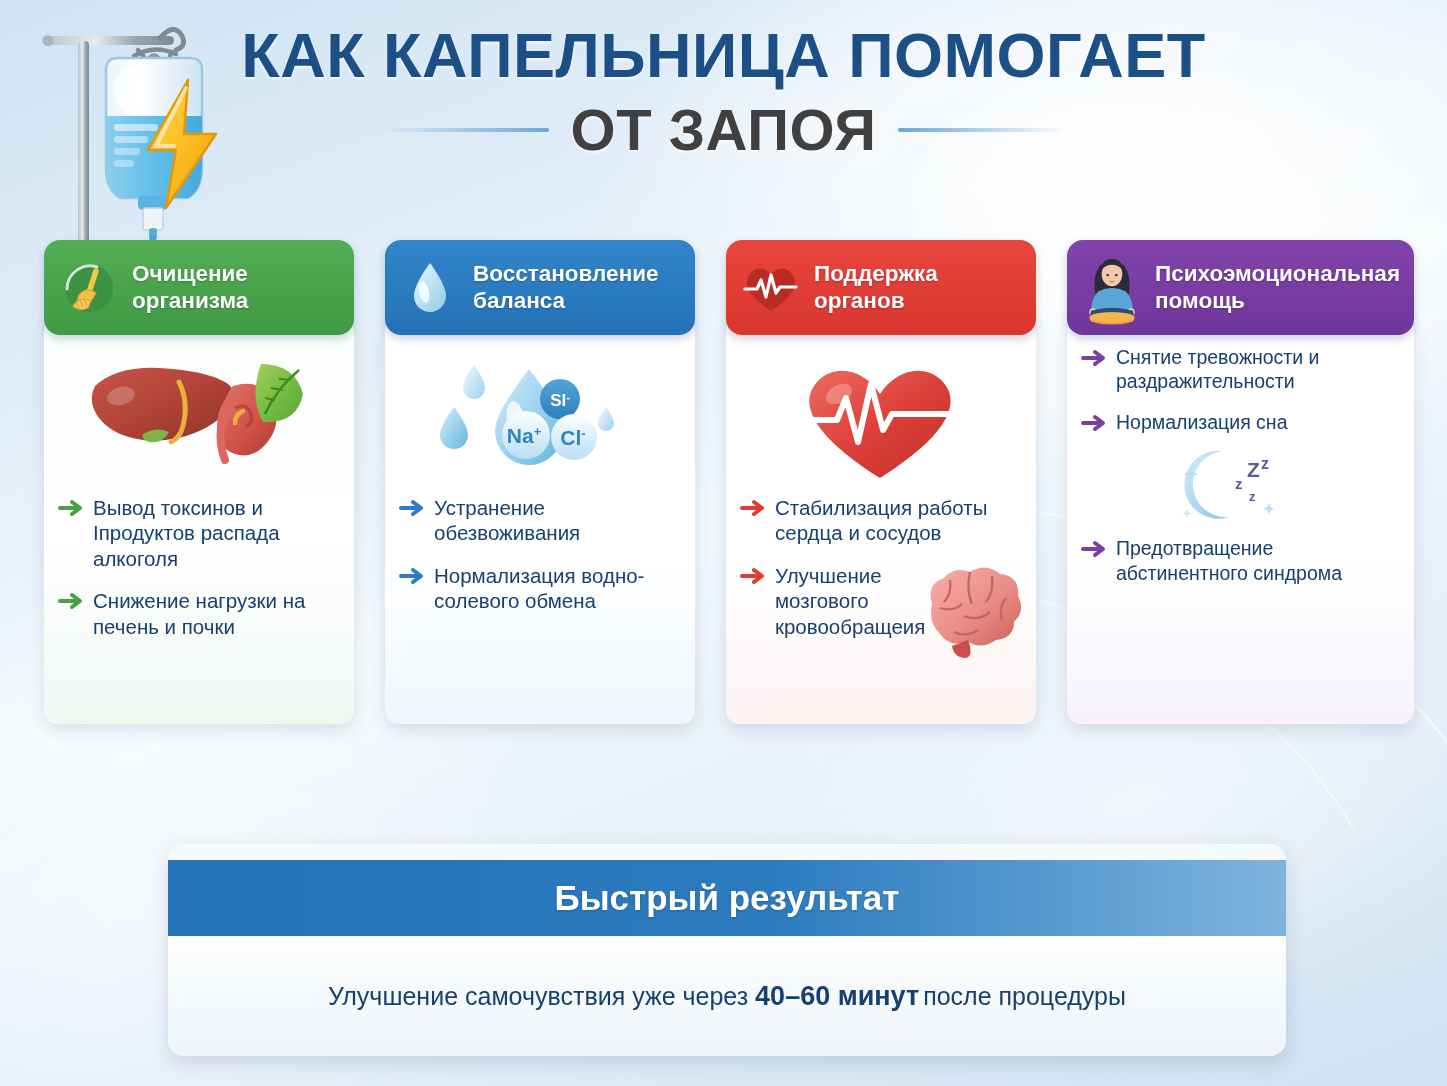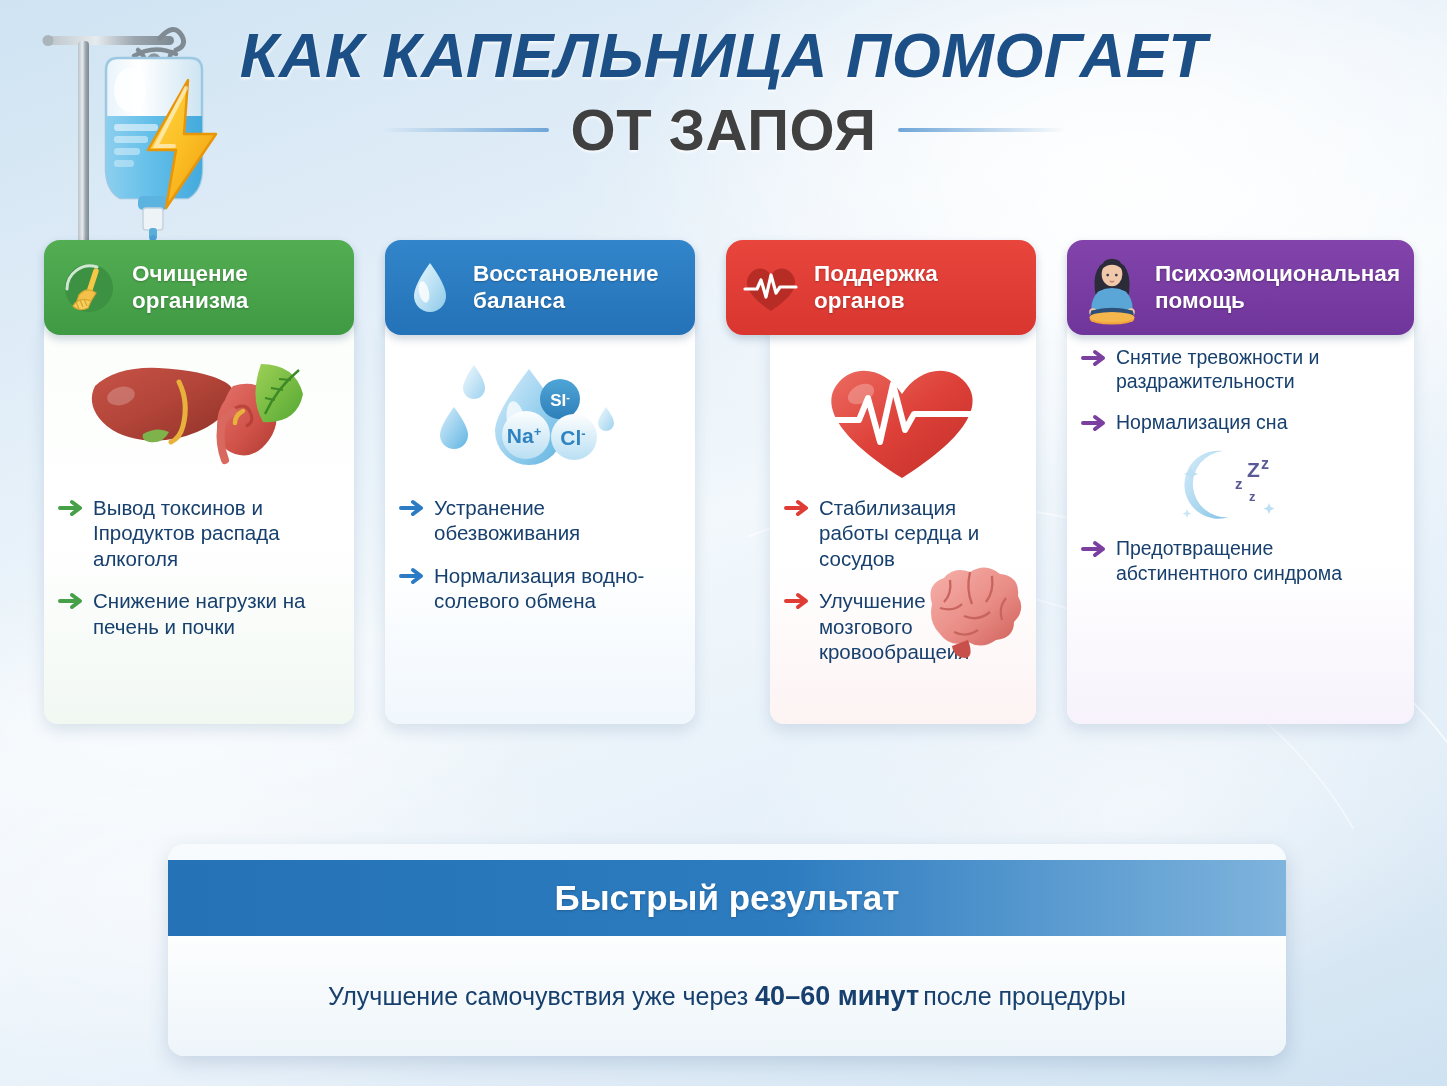"КАК КАПЕЛЬНИЦА ПОМОГАЕТ" #title-main { font-style: italic -> none }
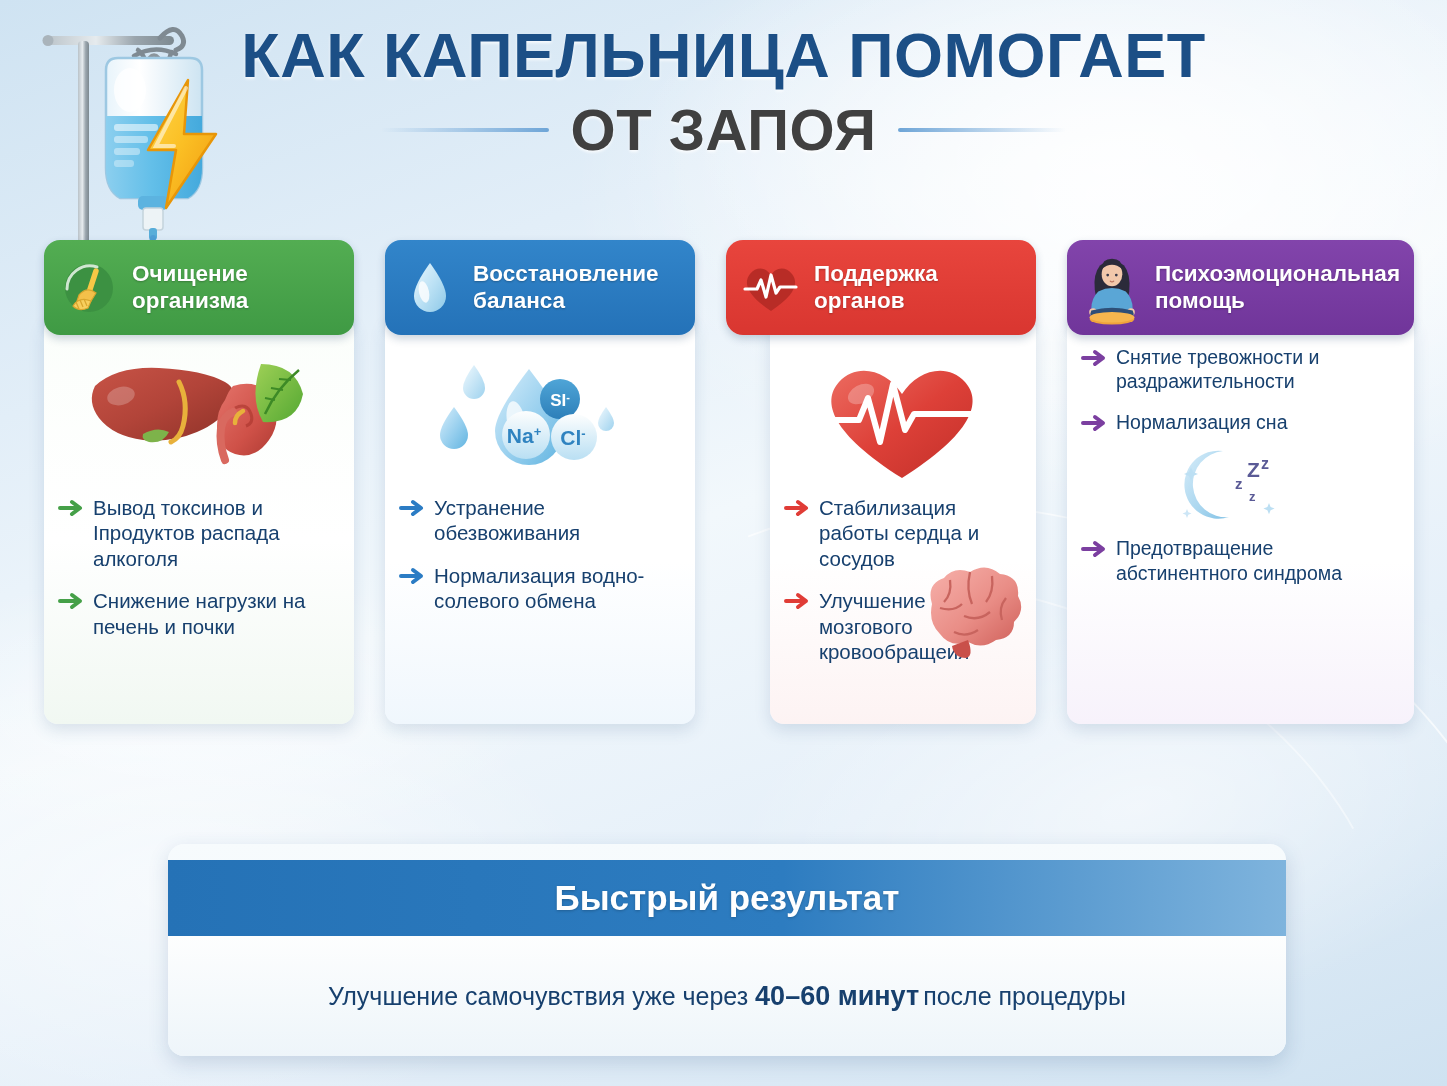"Поддержка" .c3 .card-head { border-radius: 17px -> none }
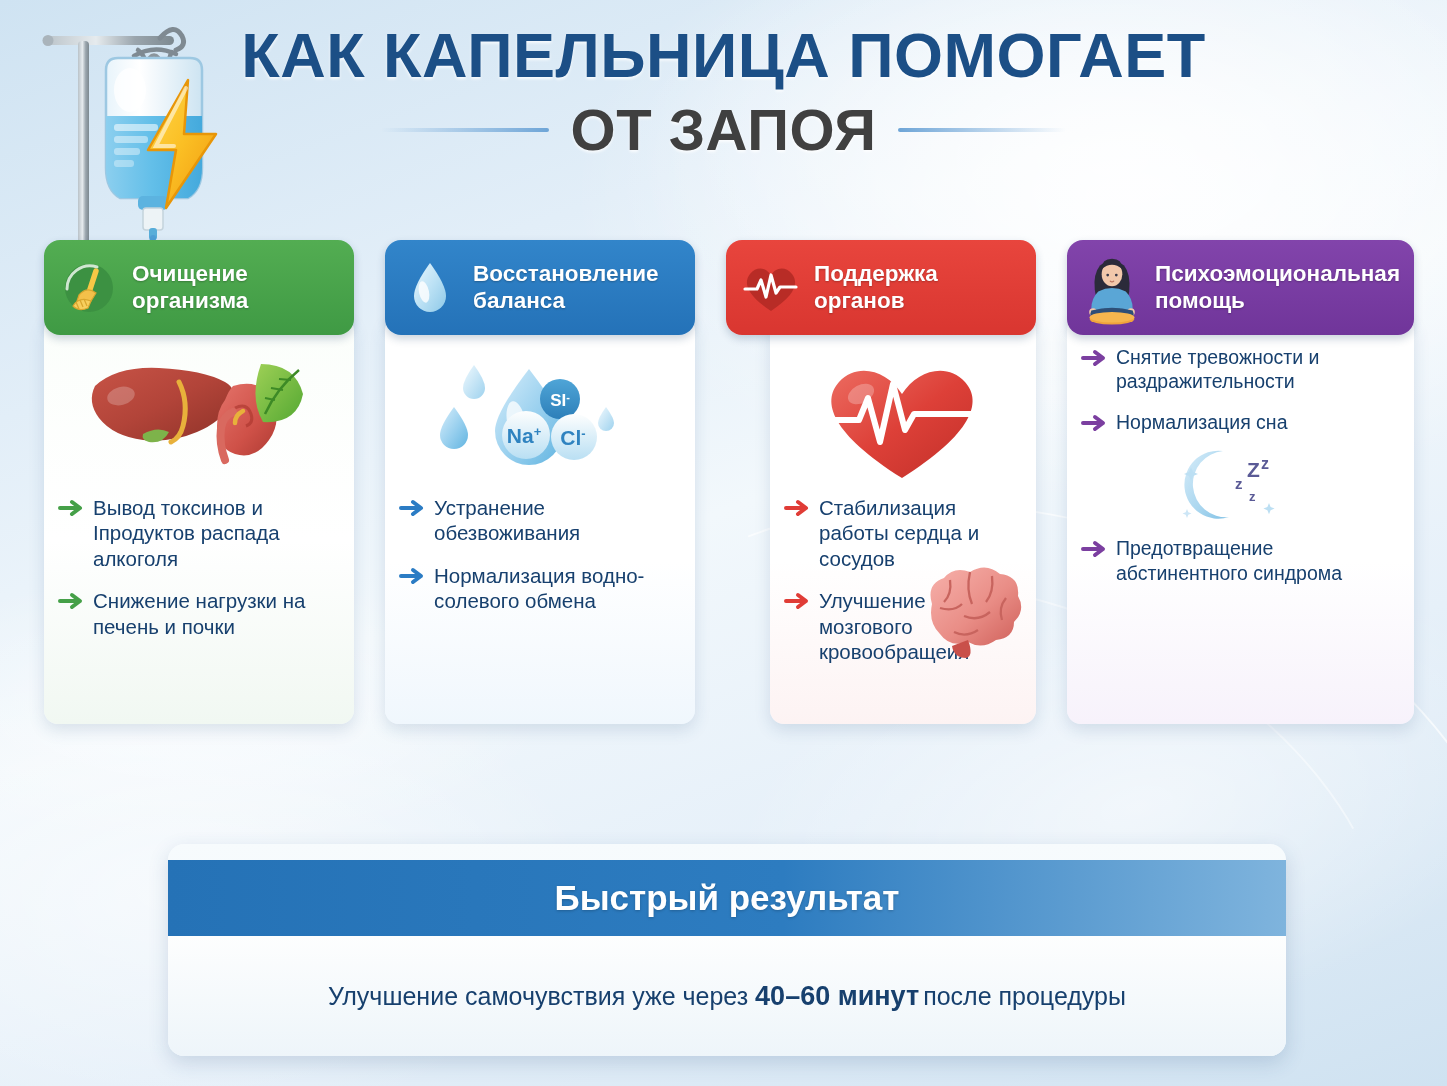"Стабилизация работы сердца и сосудов" .c3 .card-body { margin-left: 44px -> none }
